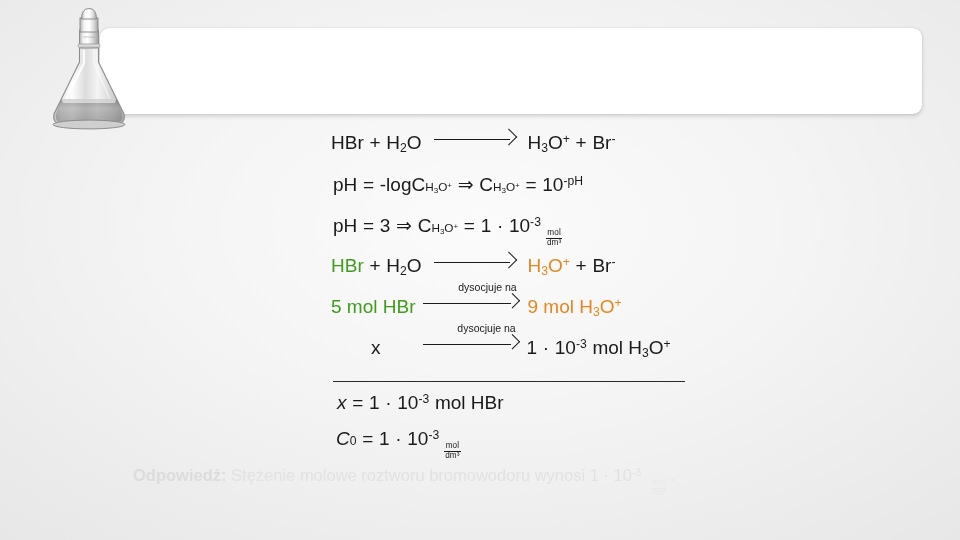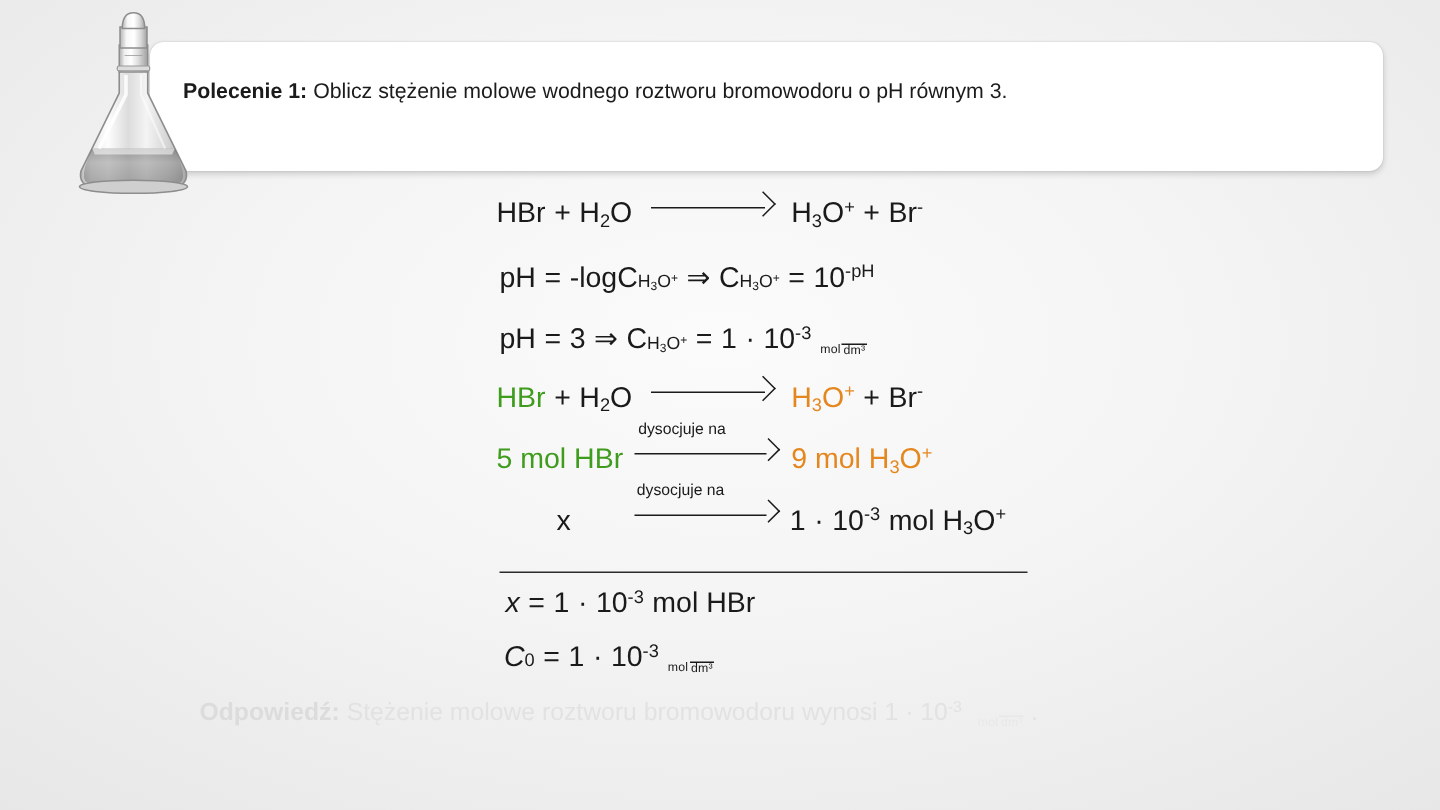"Polecenie 1: Oblicz stężenie molowe" div.hdr-sub { html: <div> <span>Polecenie 1:</span><span> Oblicz stężenie molowe wodnego roztworu bromowodoru o pH równym 3.</span> </div> -> none }
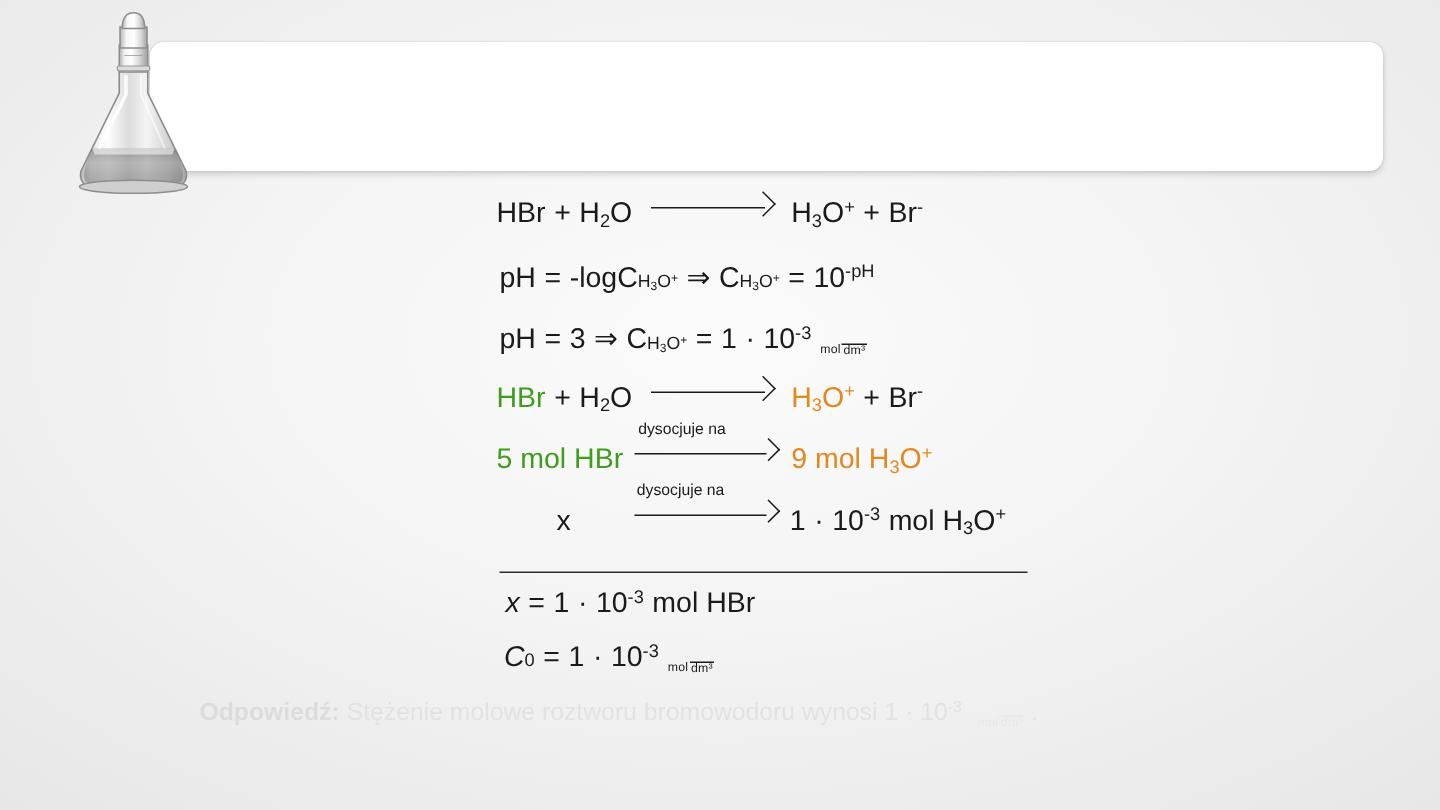"mol" .frac { flex-direction: row -> column }
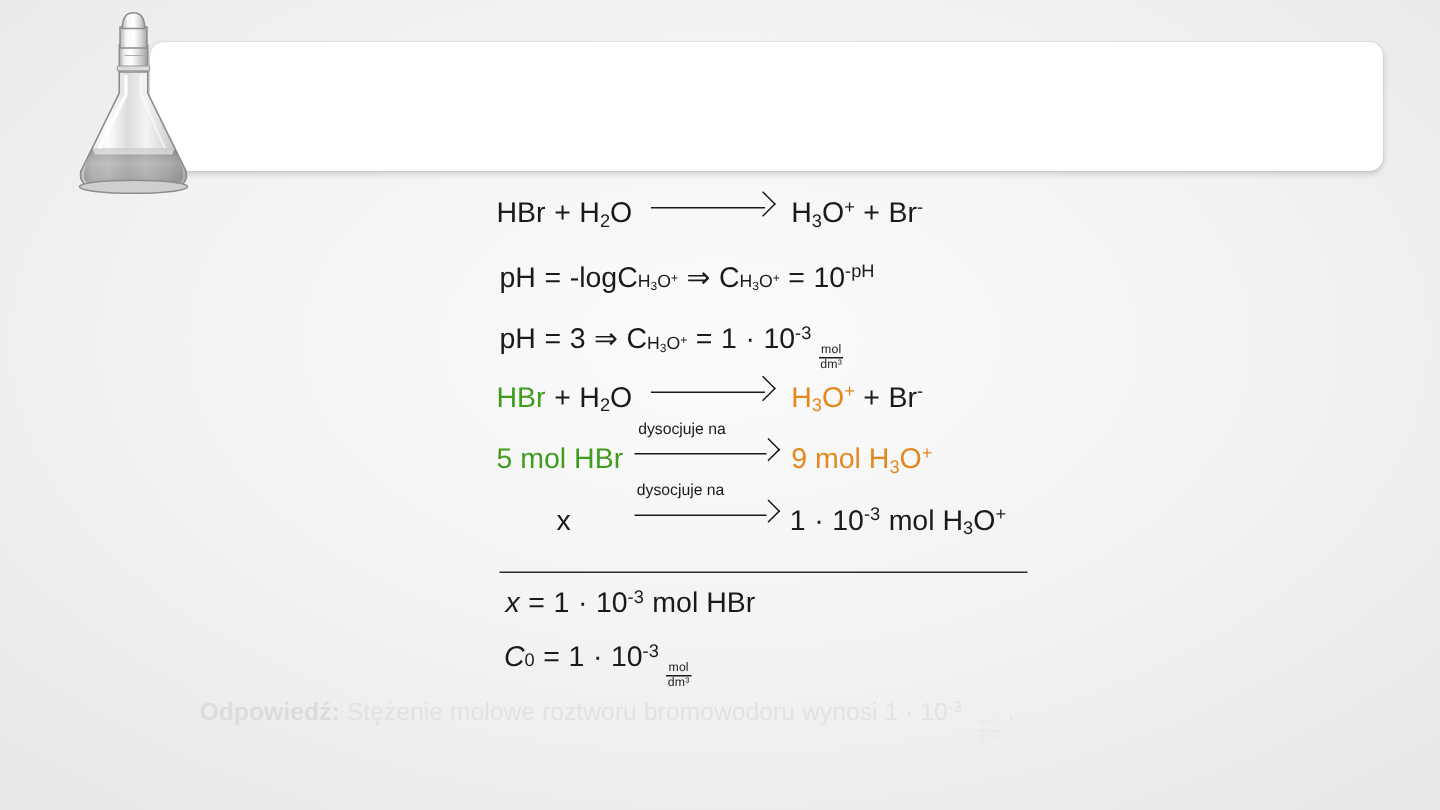"dysocjuje na" .arrow-lab .cap { left: 2px -> 18px; text-align: left -> center }
